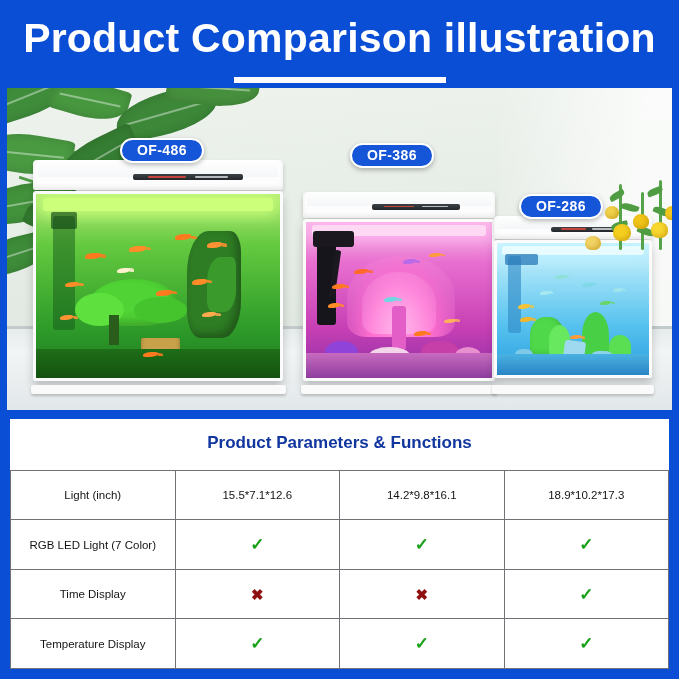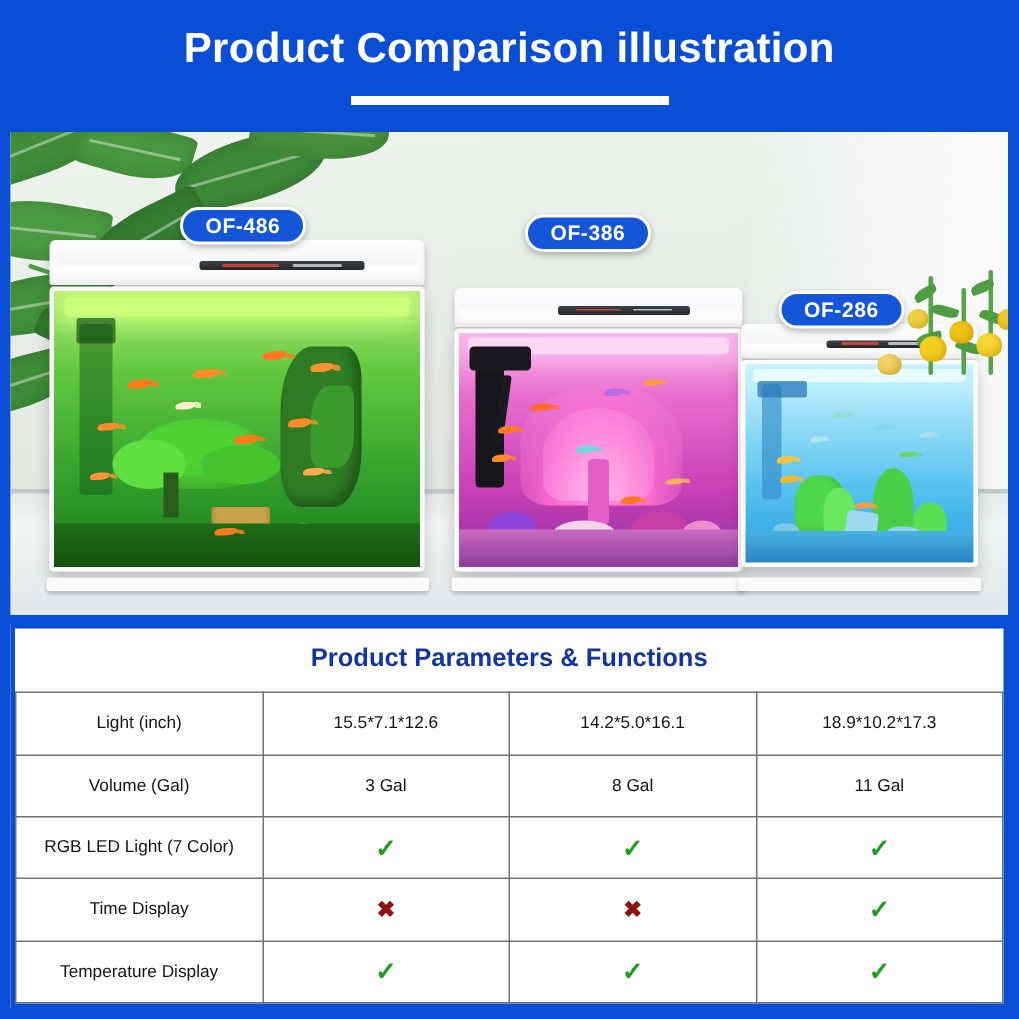"Product Comparison illustration" .title { font-size: 28px -> 41px }
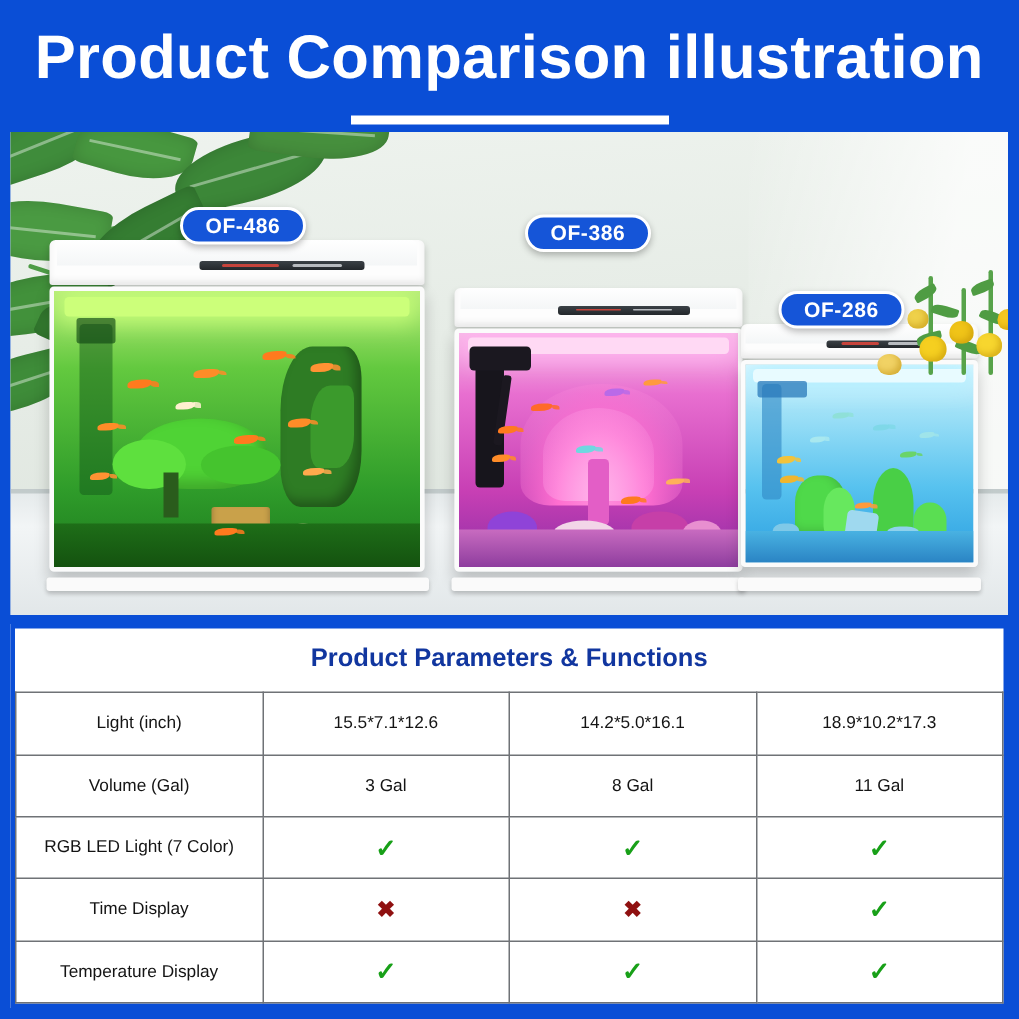"14.2*5.0*16.1" td { text: 5.0 -> 9.8 }
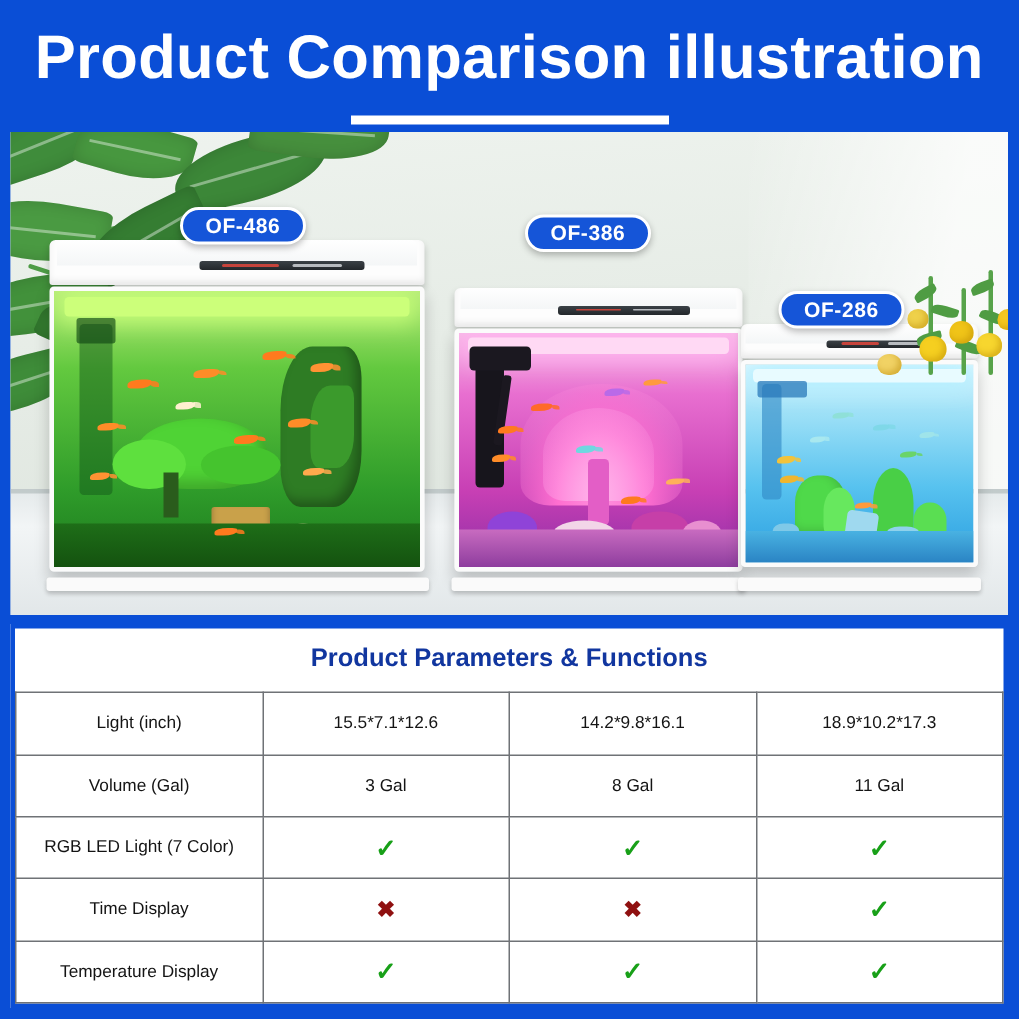"Volume (Gal)" tr { html: <tr> <td>Volume (Gal)</td> <td>3 Gal</td> <td>8 Gal</td> <td>11 Gal</td> </tr> -> none }
